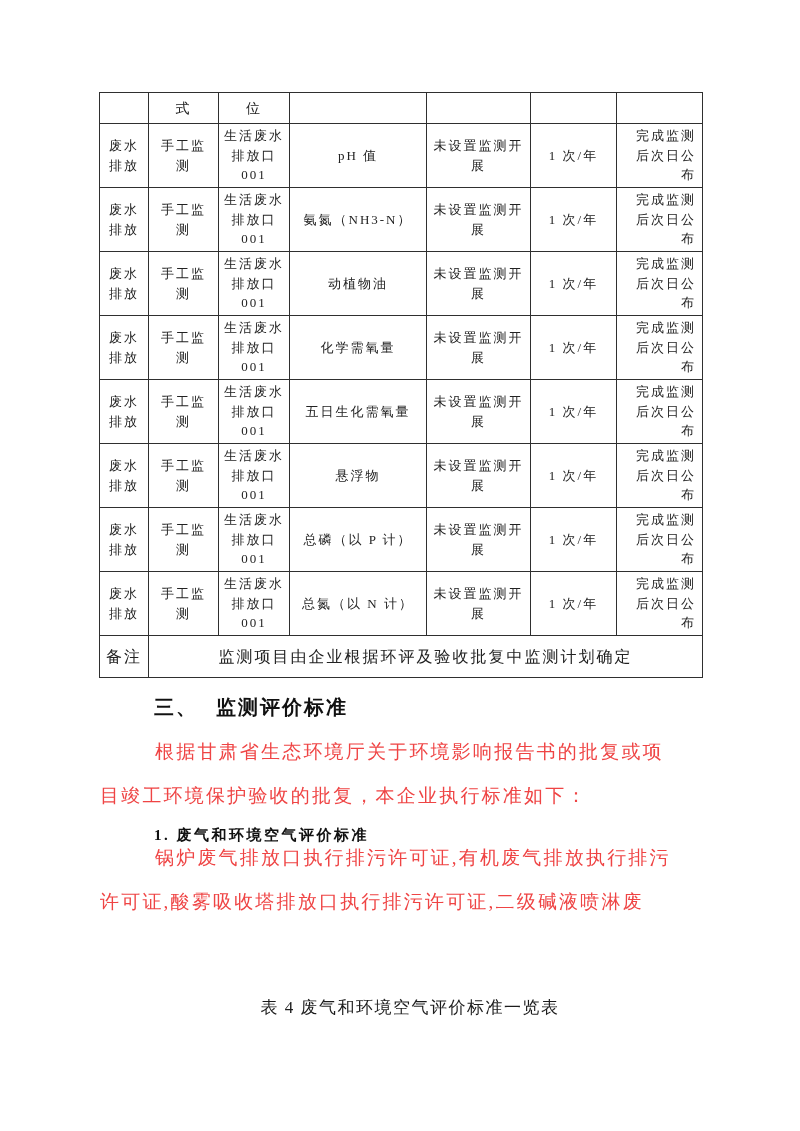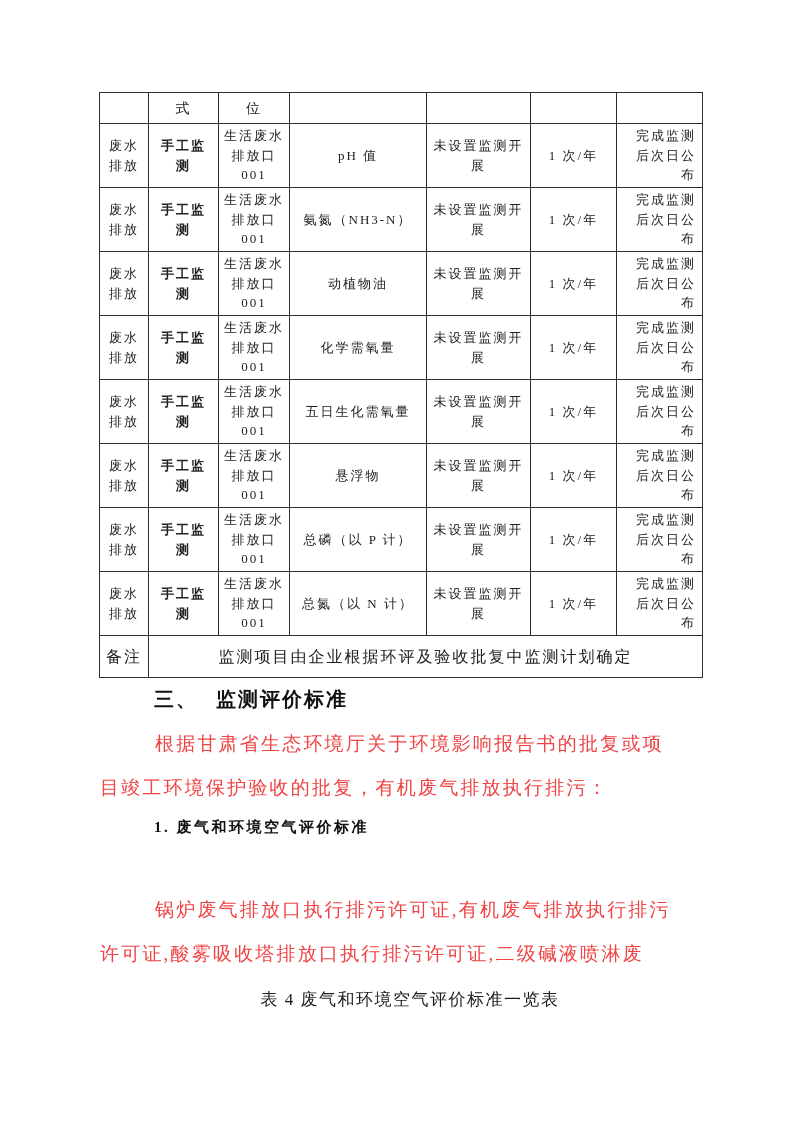"手工监测" tr.data-row td:nth-child(2) { font-weight: bold -> none }
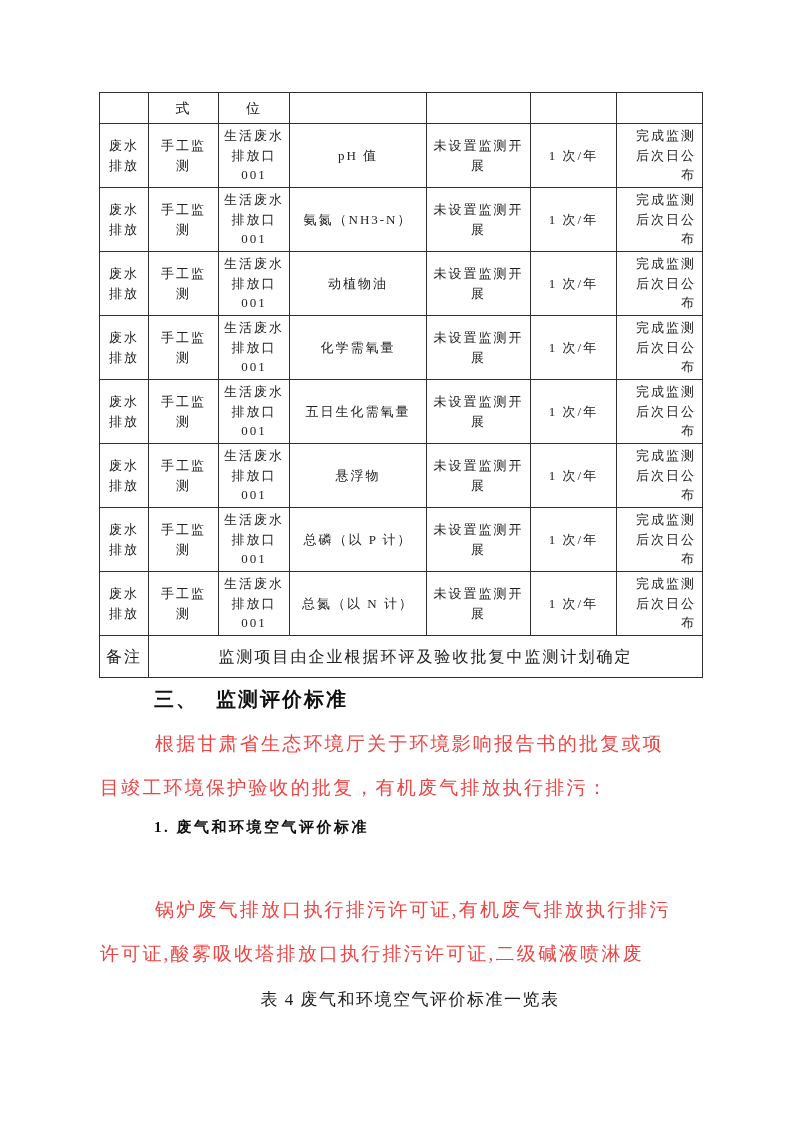"三、 监测评价标准" .abs { margin-top: none -> 8px }
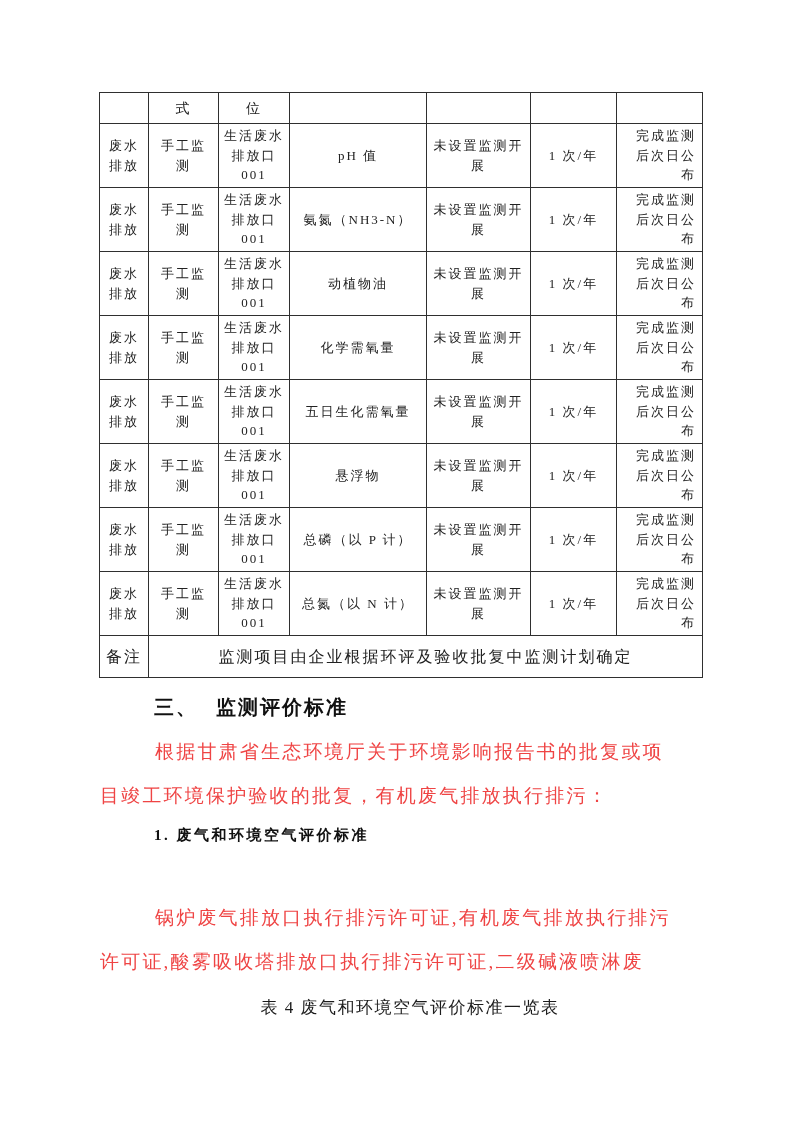"目竣工环境保护验收的批复，有机废气排放执行排污：" div { text: 有机废气排放执行排污 -> 本企业执行标准如下 }
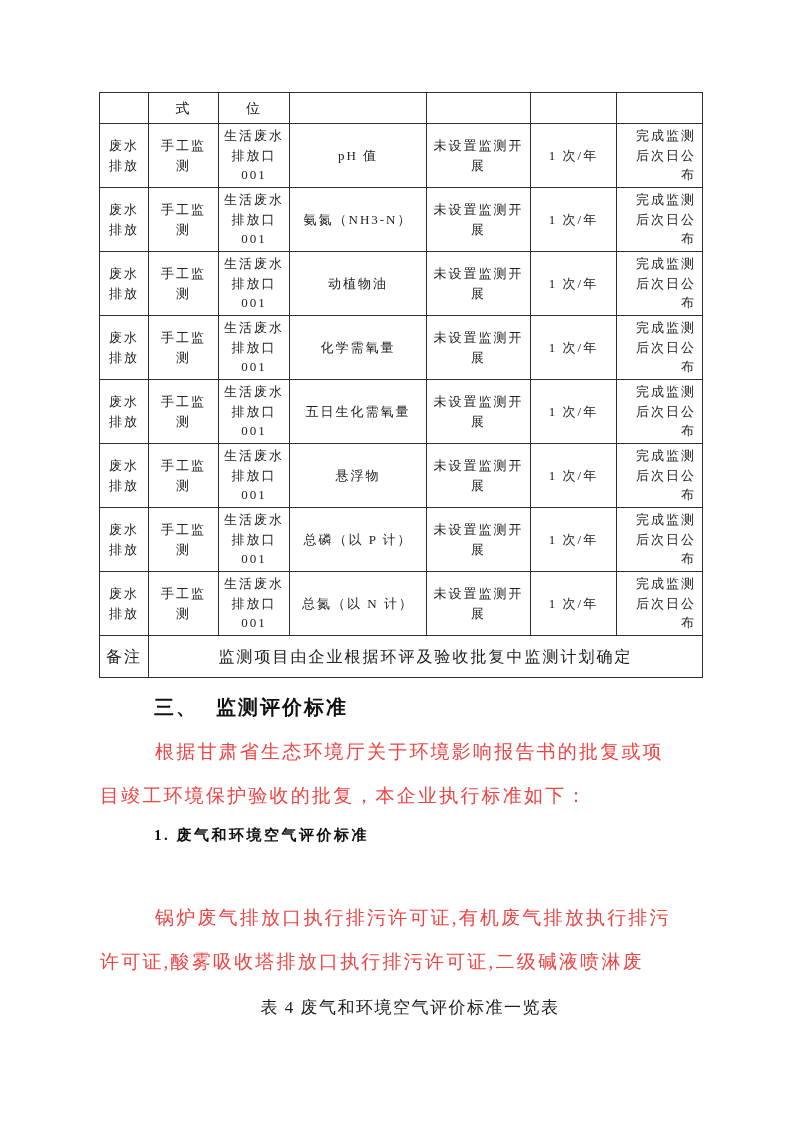"锅炉废气排放口执行排污许可证,有机废气排放执行排污" #para2 { top: 888px -> 828px }
